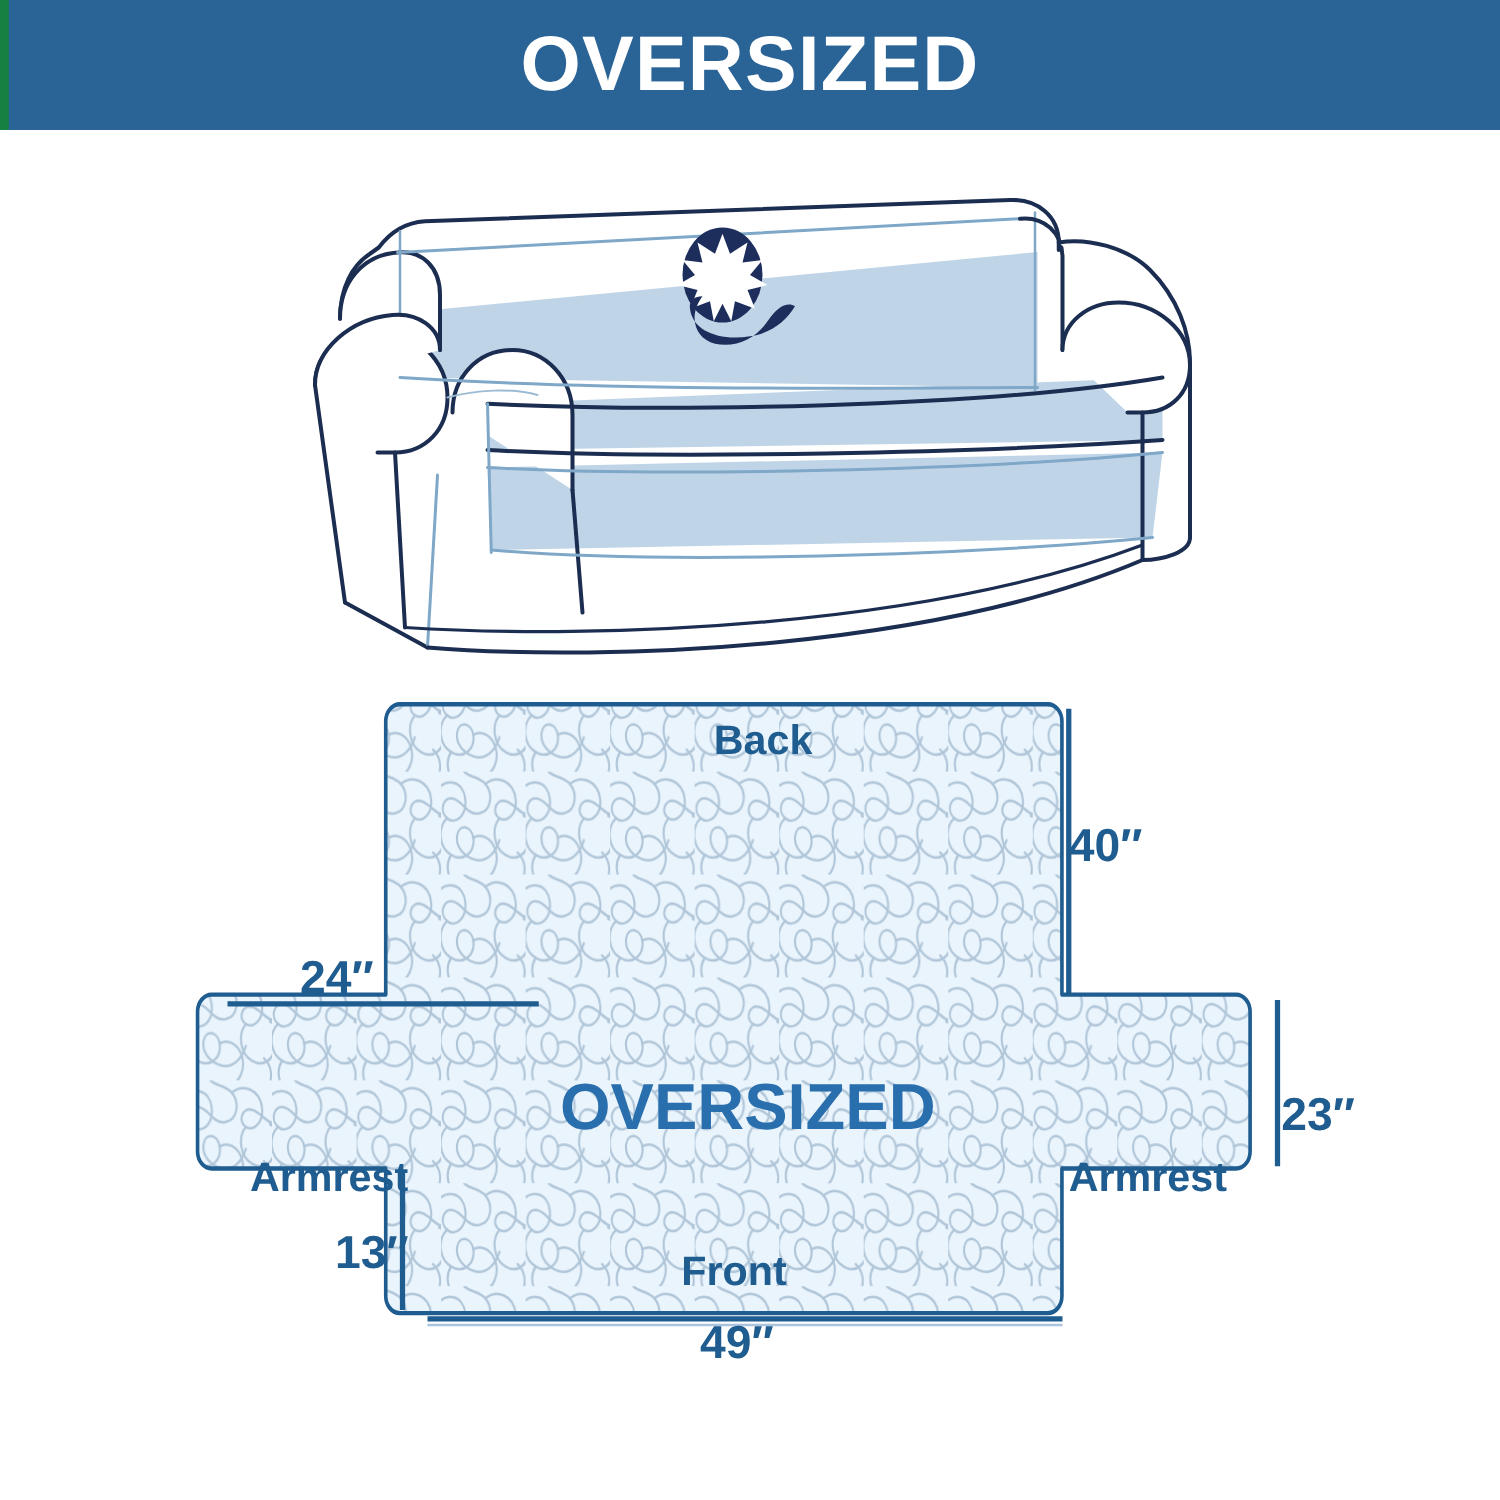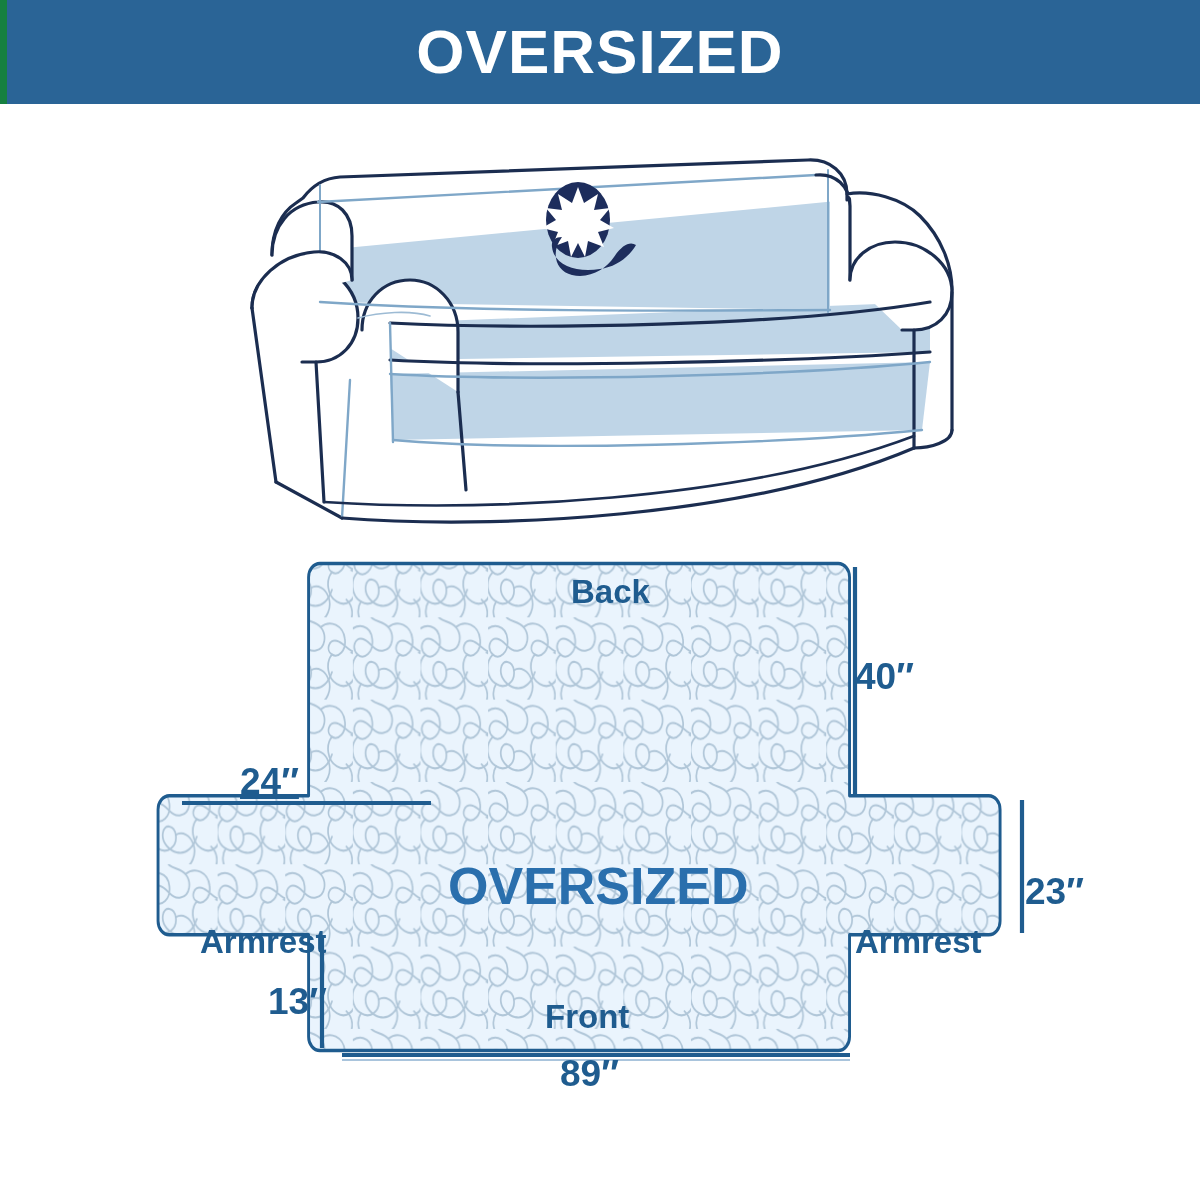"24″" #dim-24 { text-decoration: underline -> none }
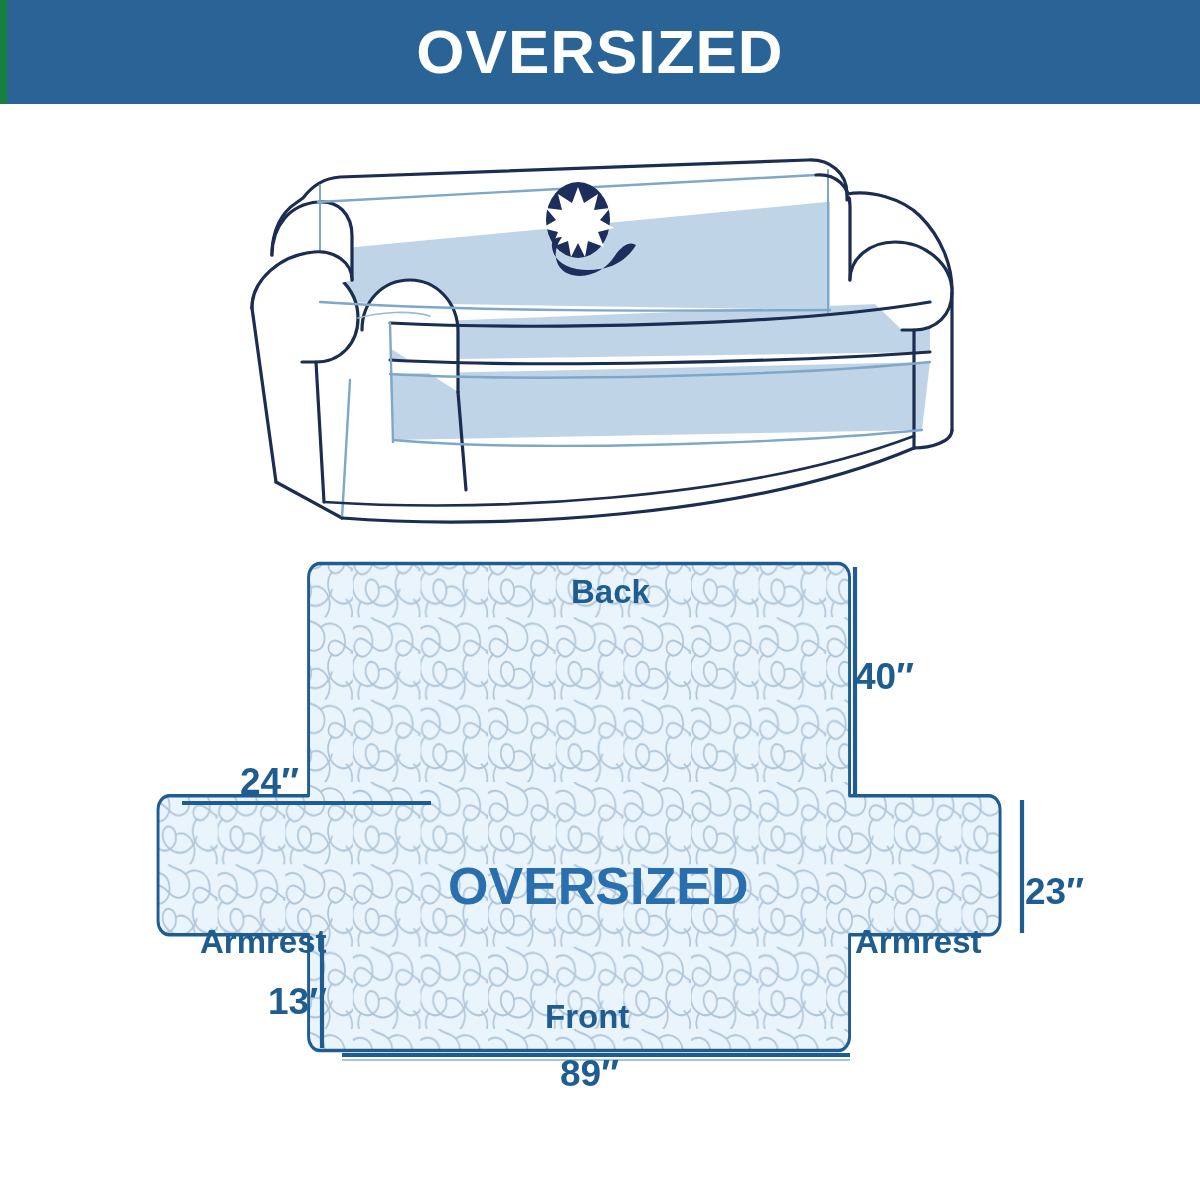"89″" div.dim-label { text: 89 -> 49 }
